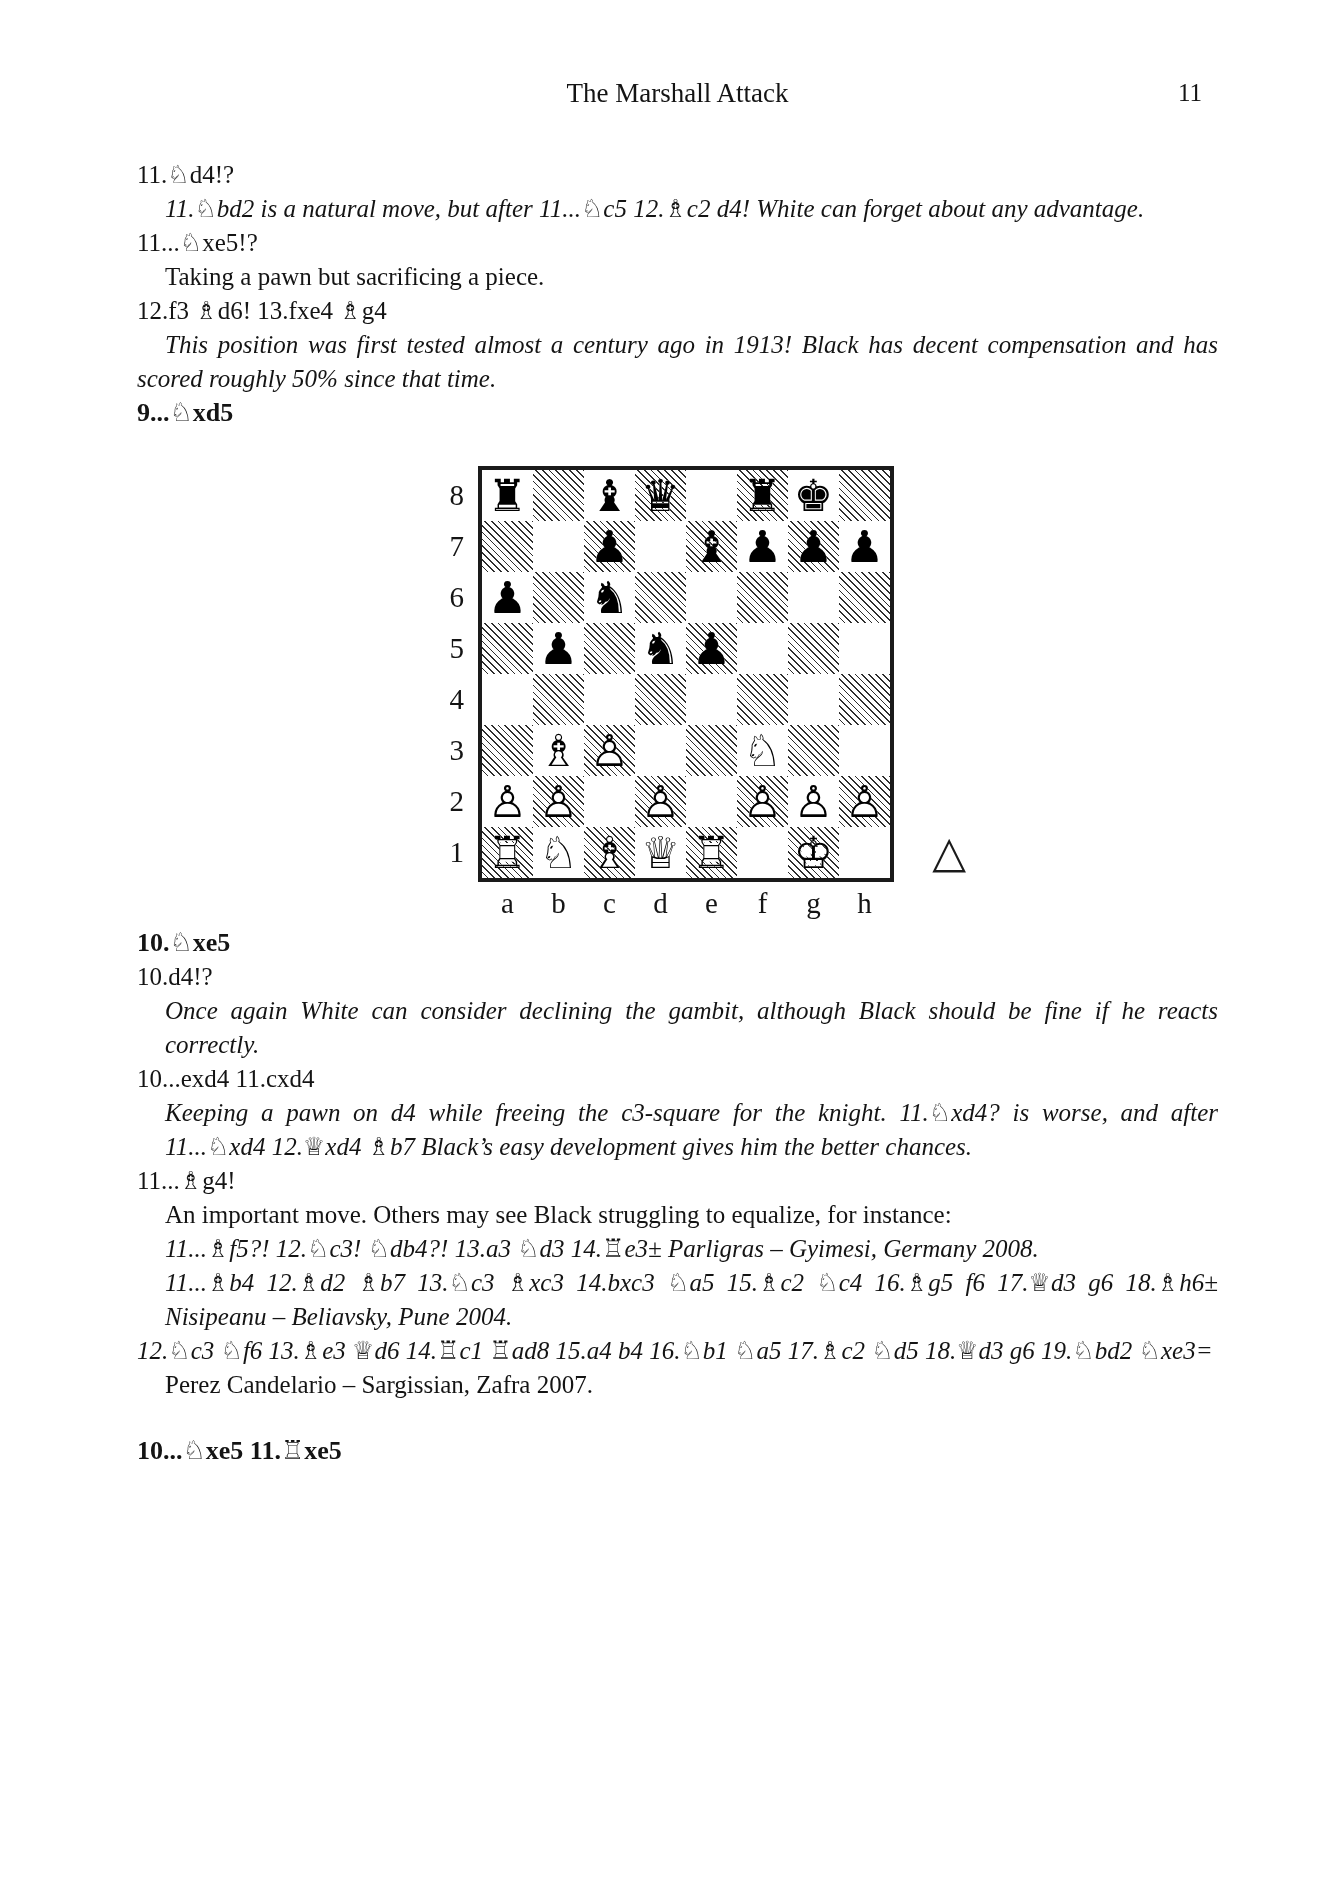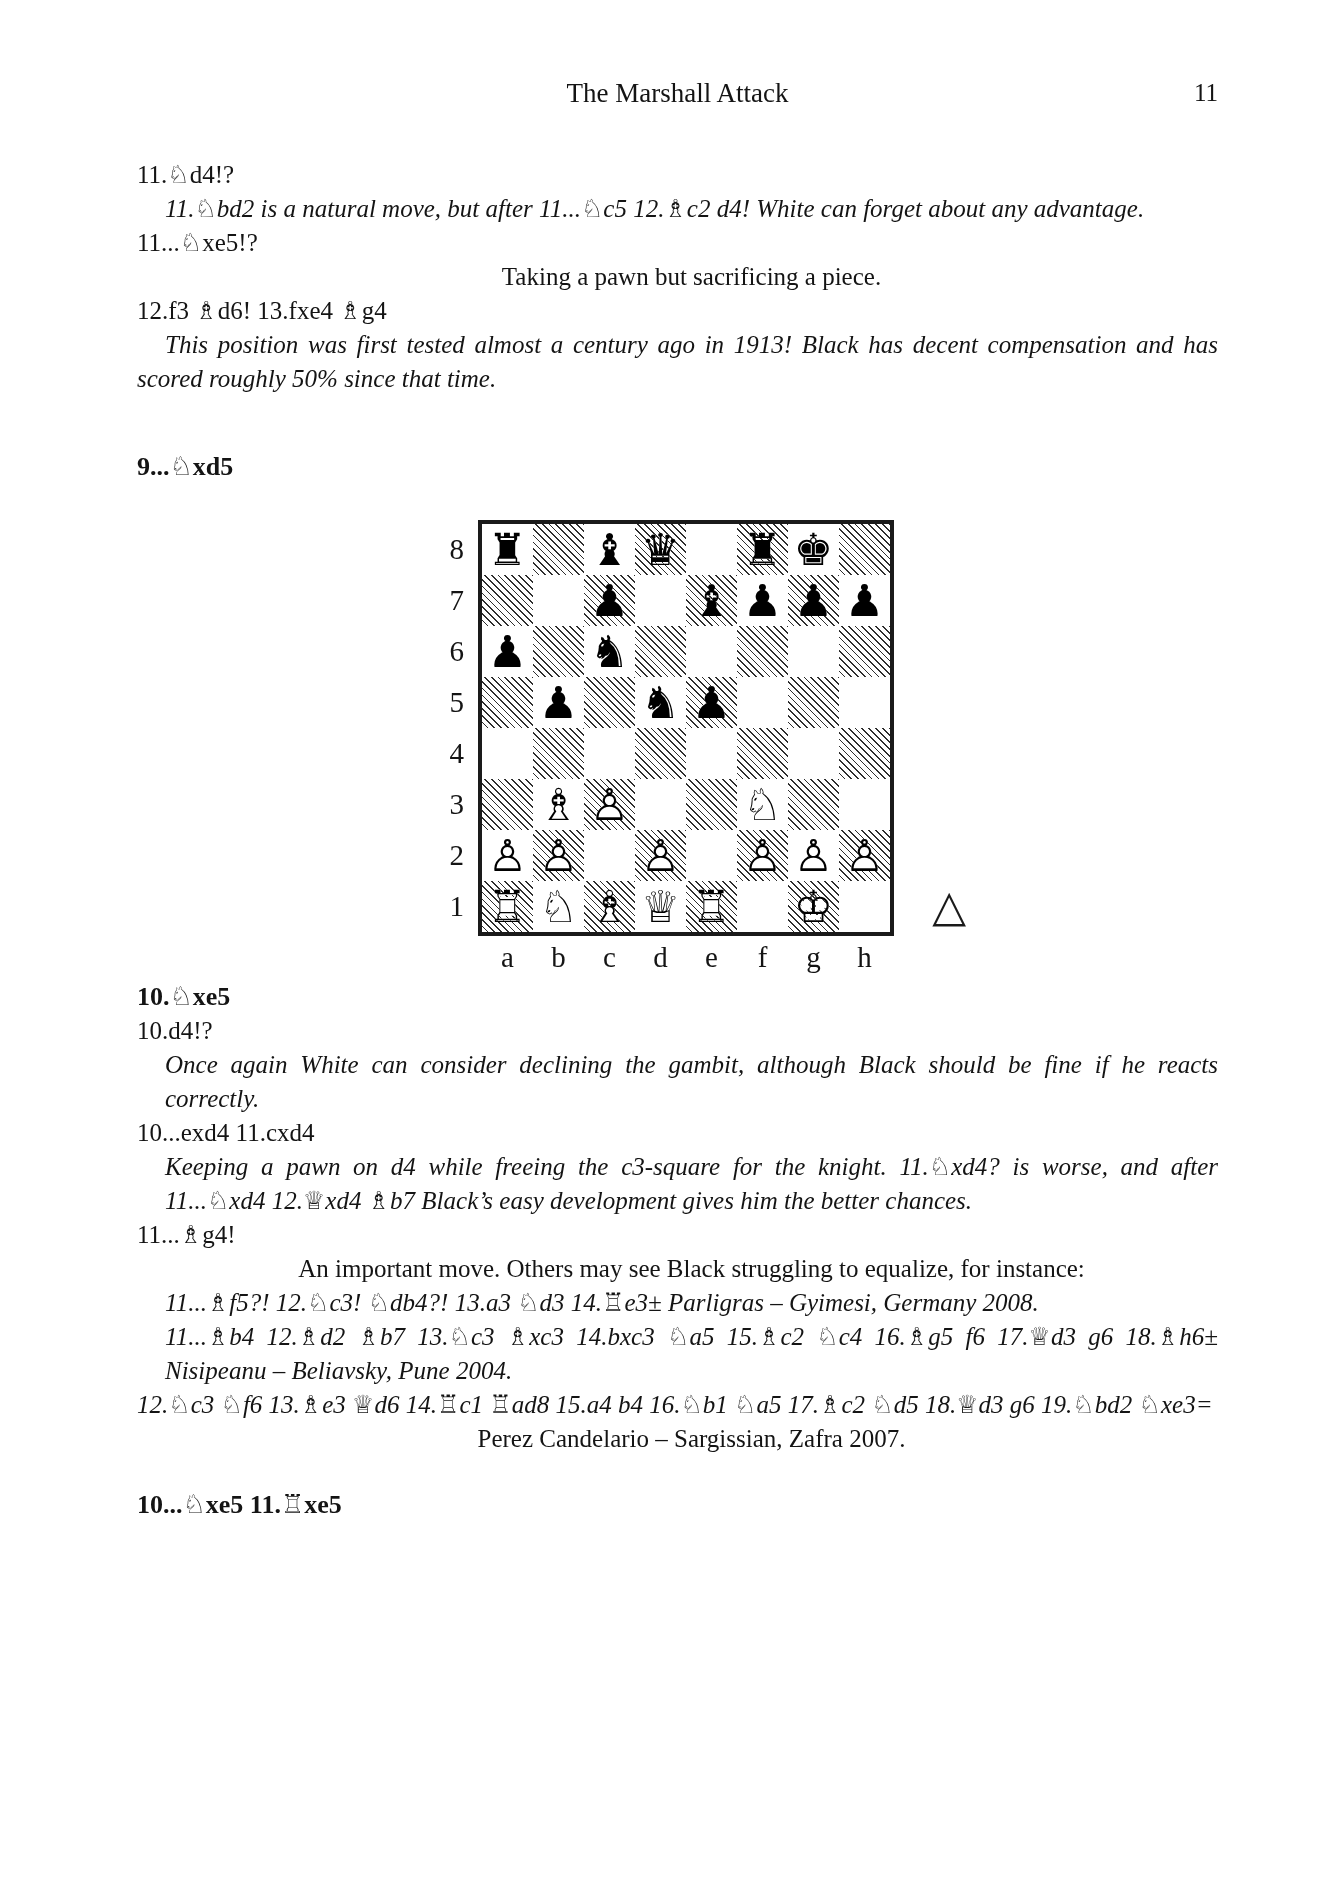"11" .running-head .pagenum { right: 0 -> 16px }
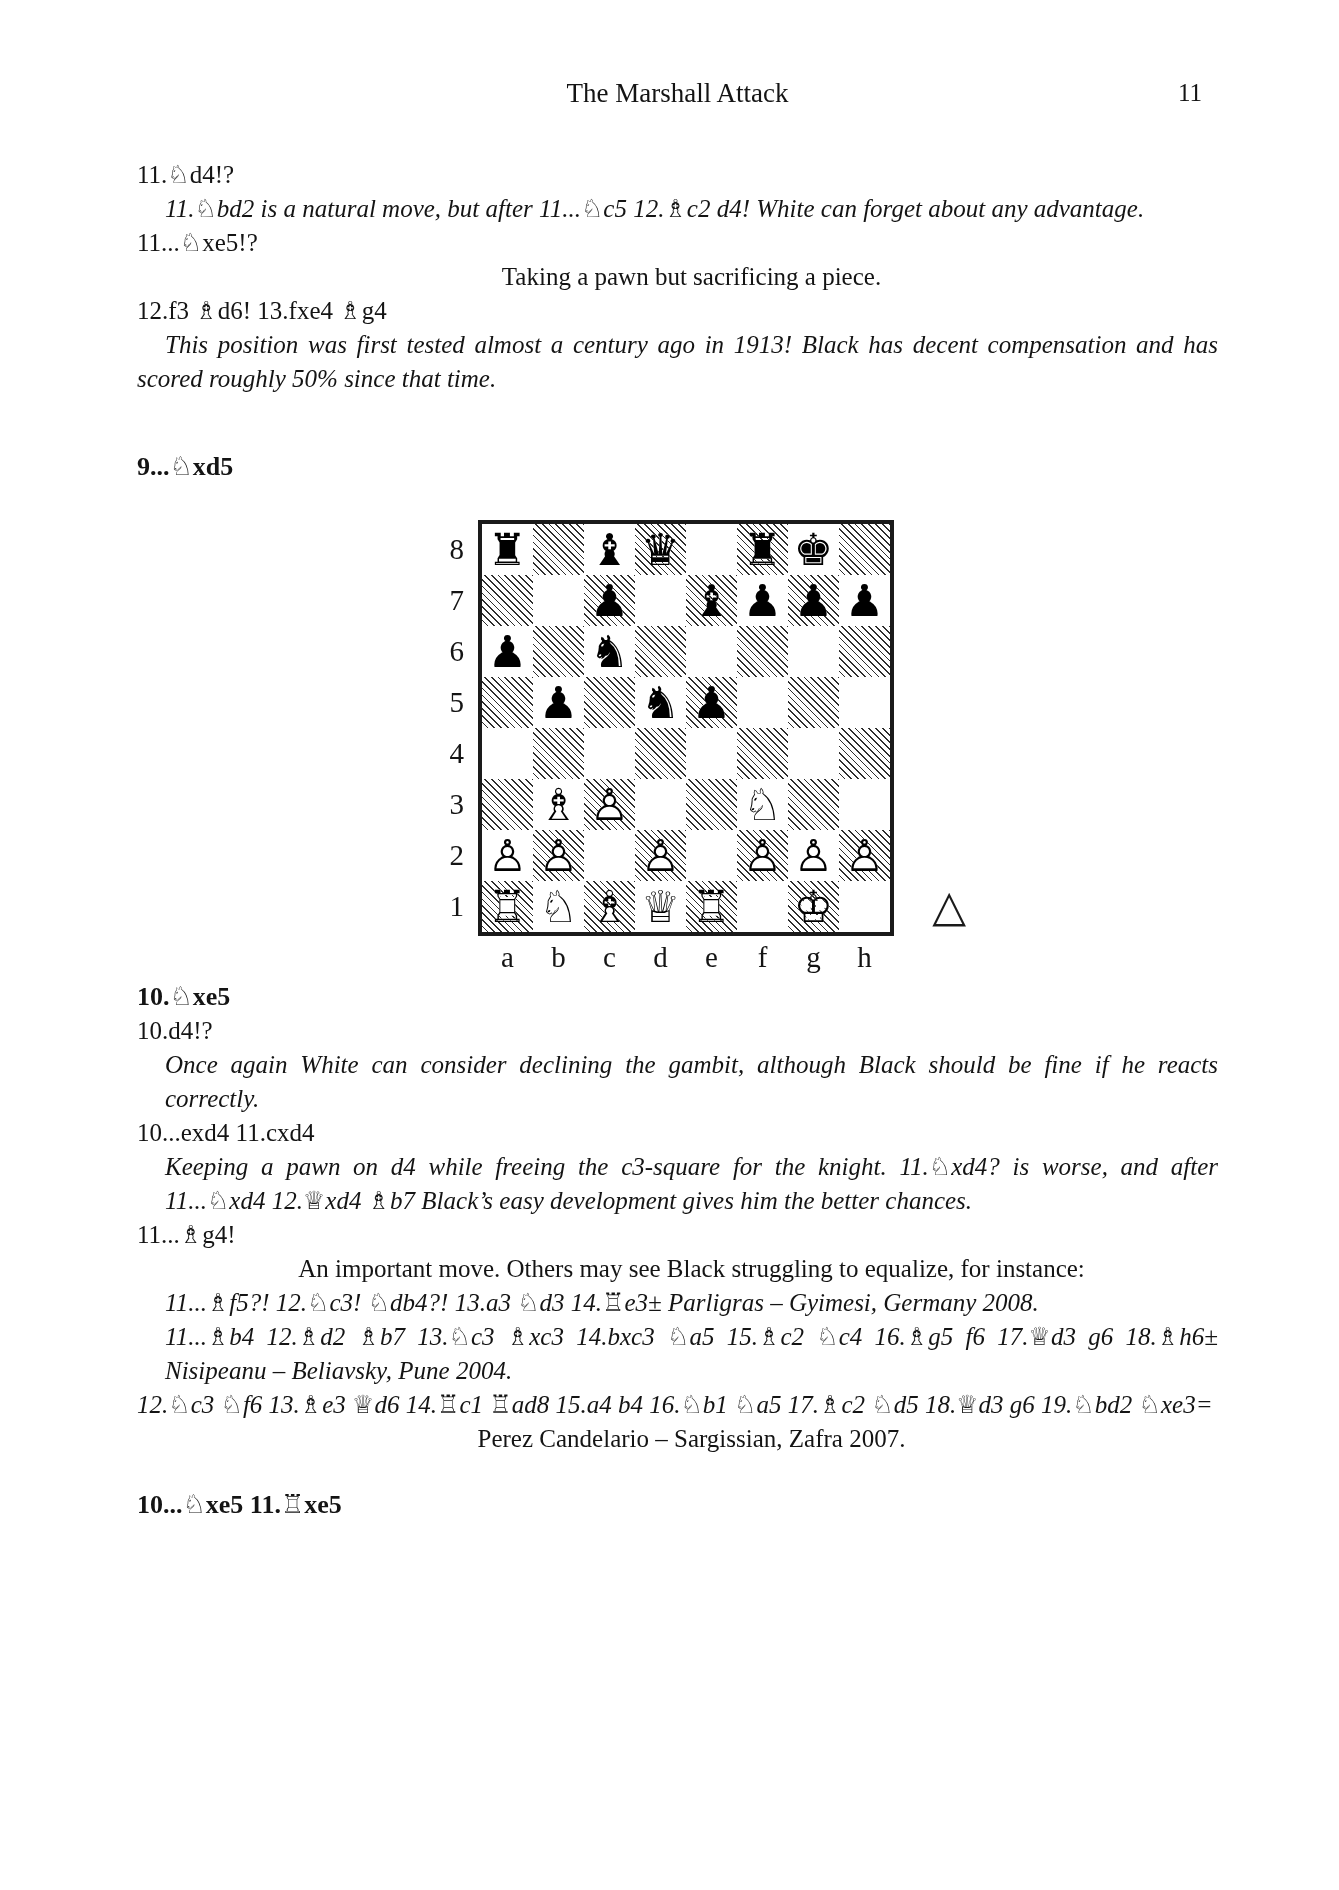"Taking a pawn but sacrificing" .ind { text-align: center -> none }
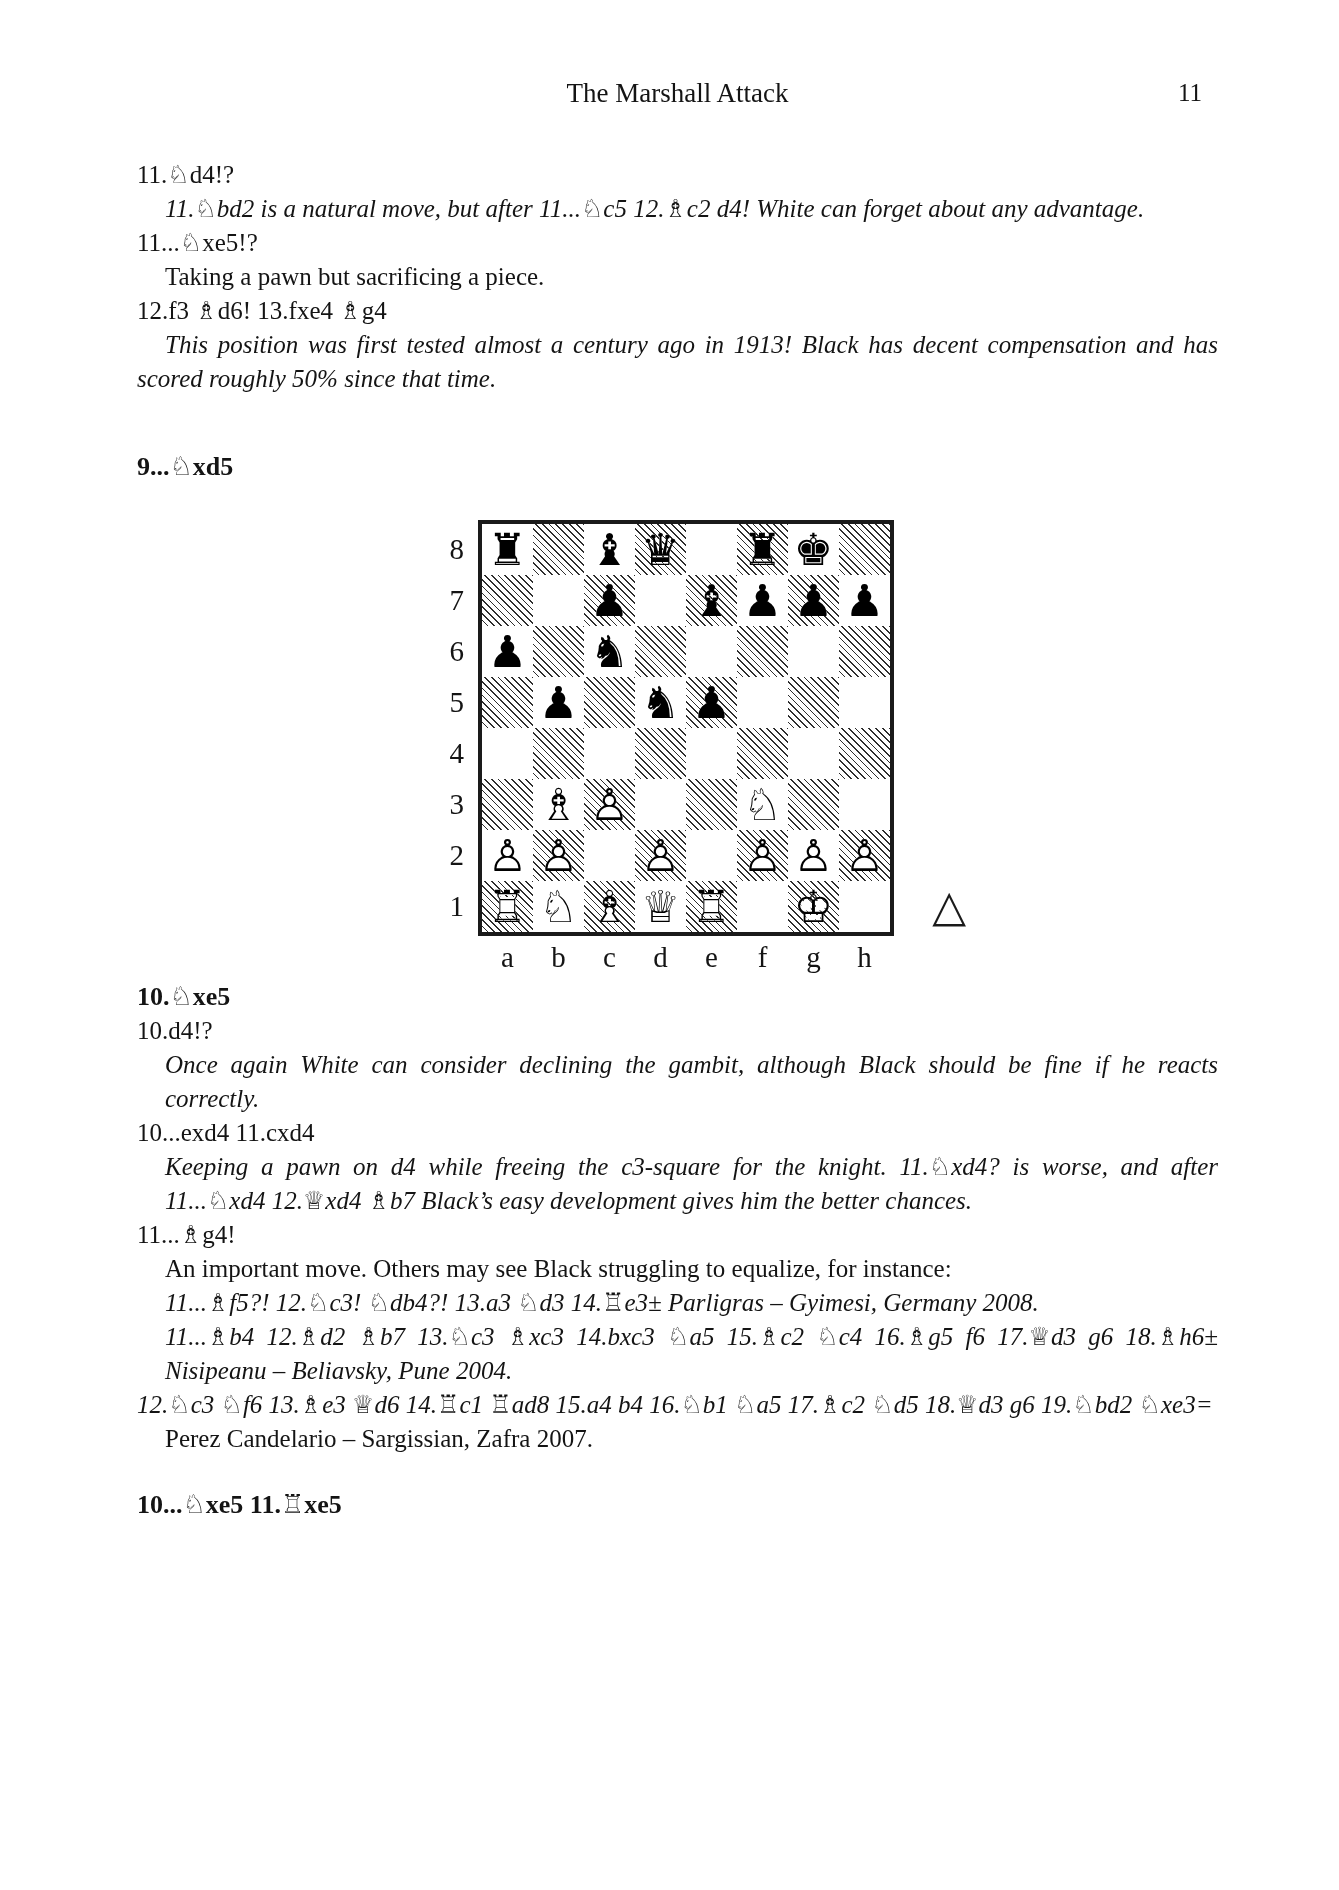"9...♘xd5" .h-sec { margin-top: 54px -> none }
